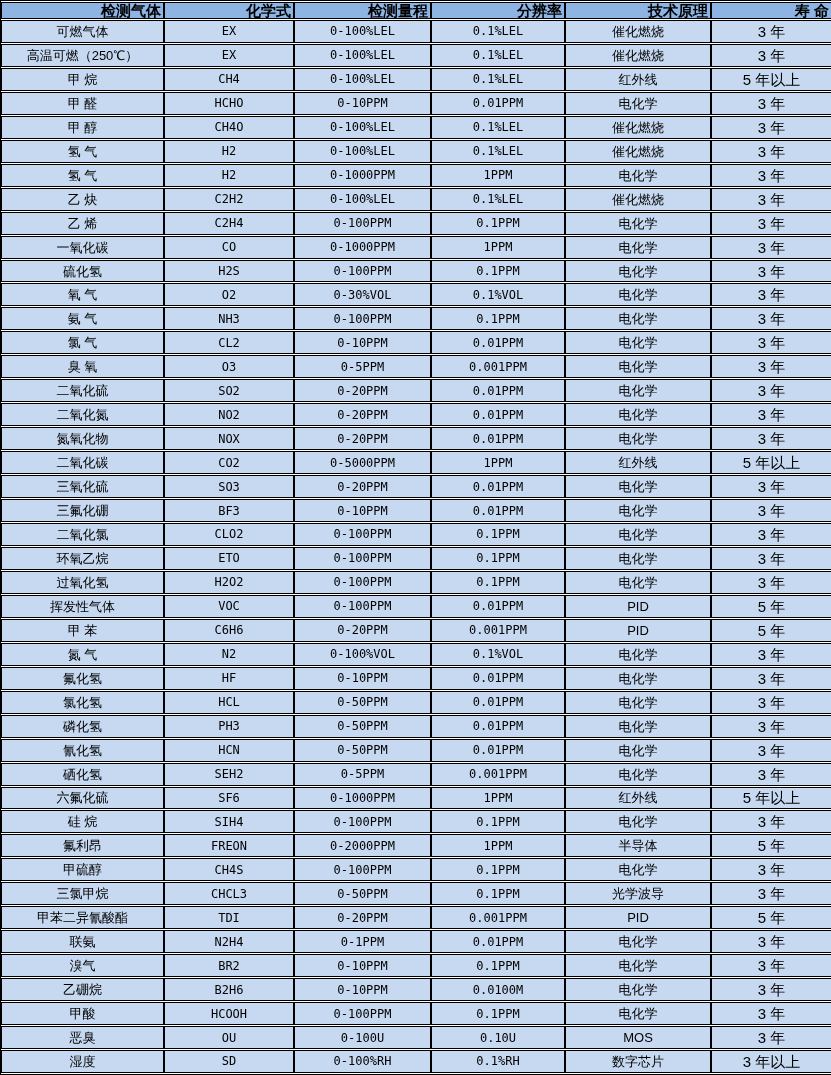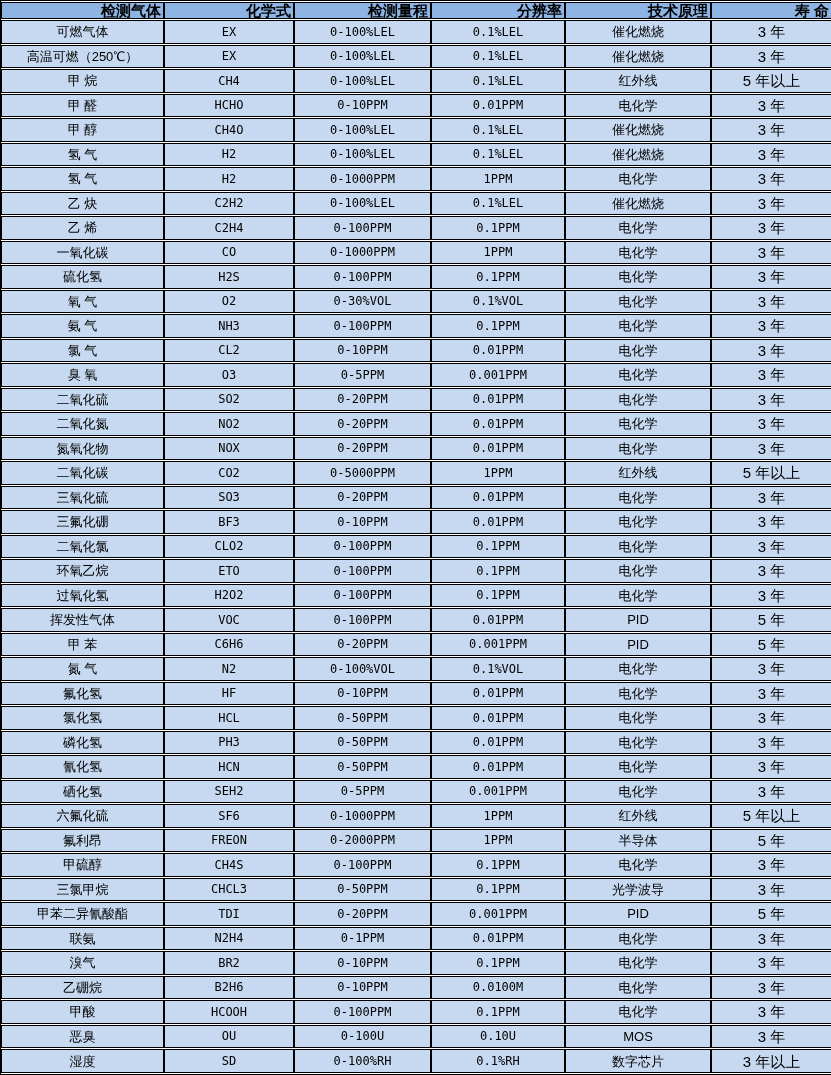"硅 烷" tr { html: none -> <tr> <td>硅 烷</td> <td>SIH4</td> <td>0-100PPM</td> <td>0.1PPM</td> <td>电化学</td> <td>3 年</td> </tr> }
